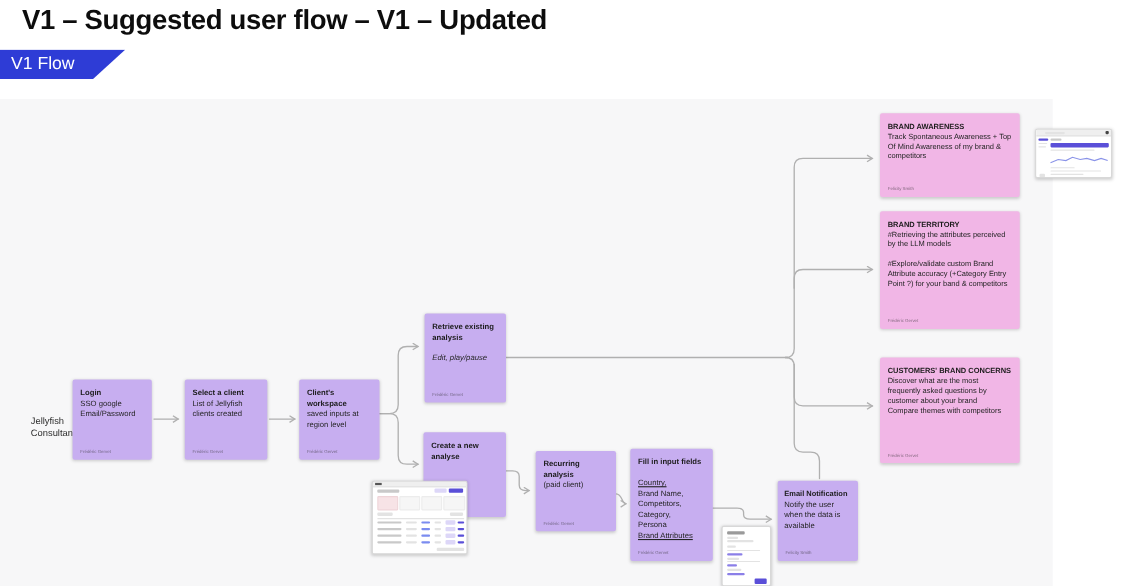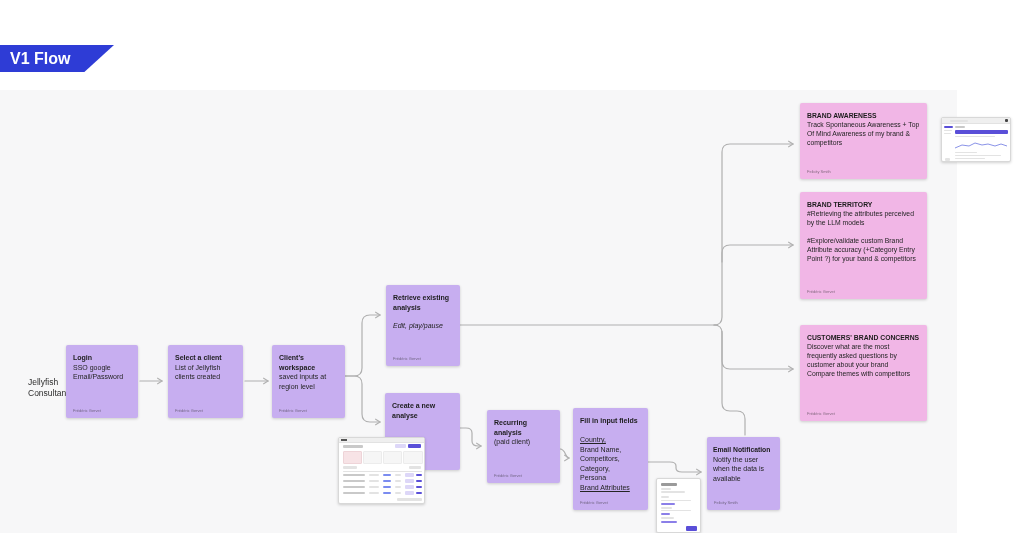"V1 – Suggested user flow" div.page-title { html: none -> <div>V1 – Suggested user flow – V1 – Updated</div> }
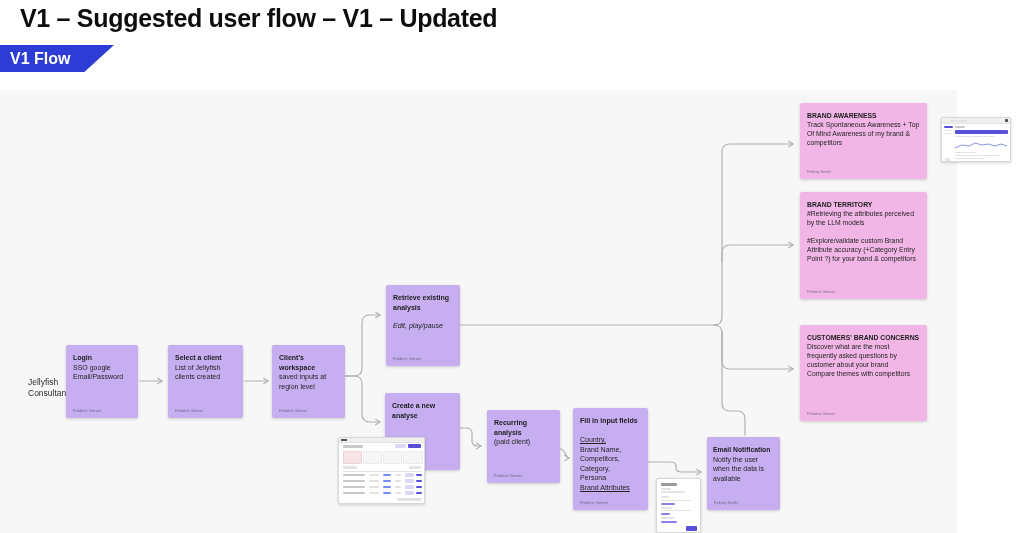"V1 Flow" .banner span { font-weight: 700 -> 400 }
